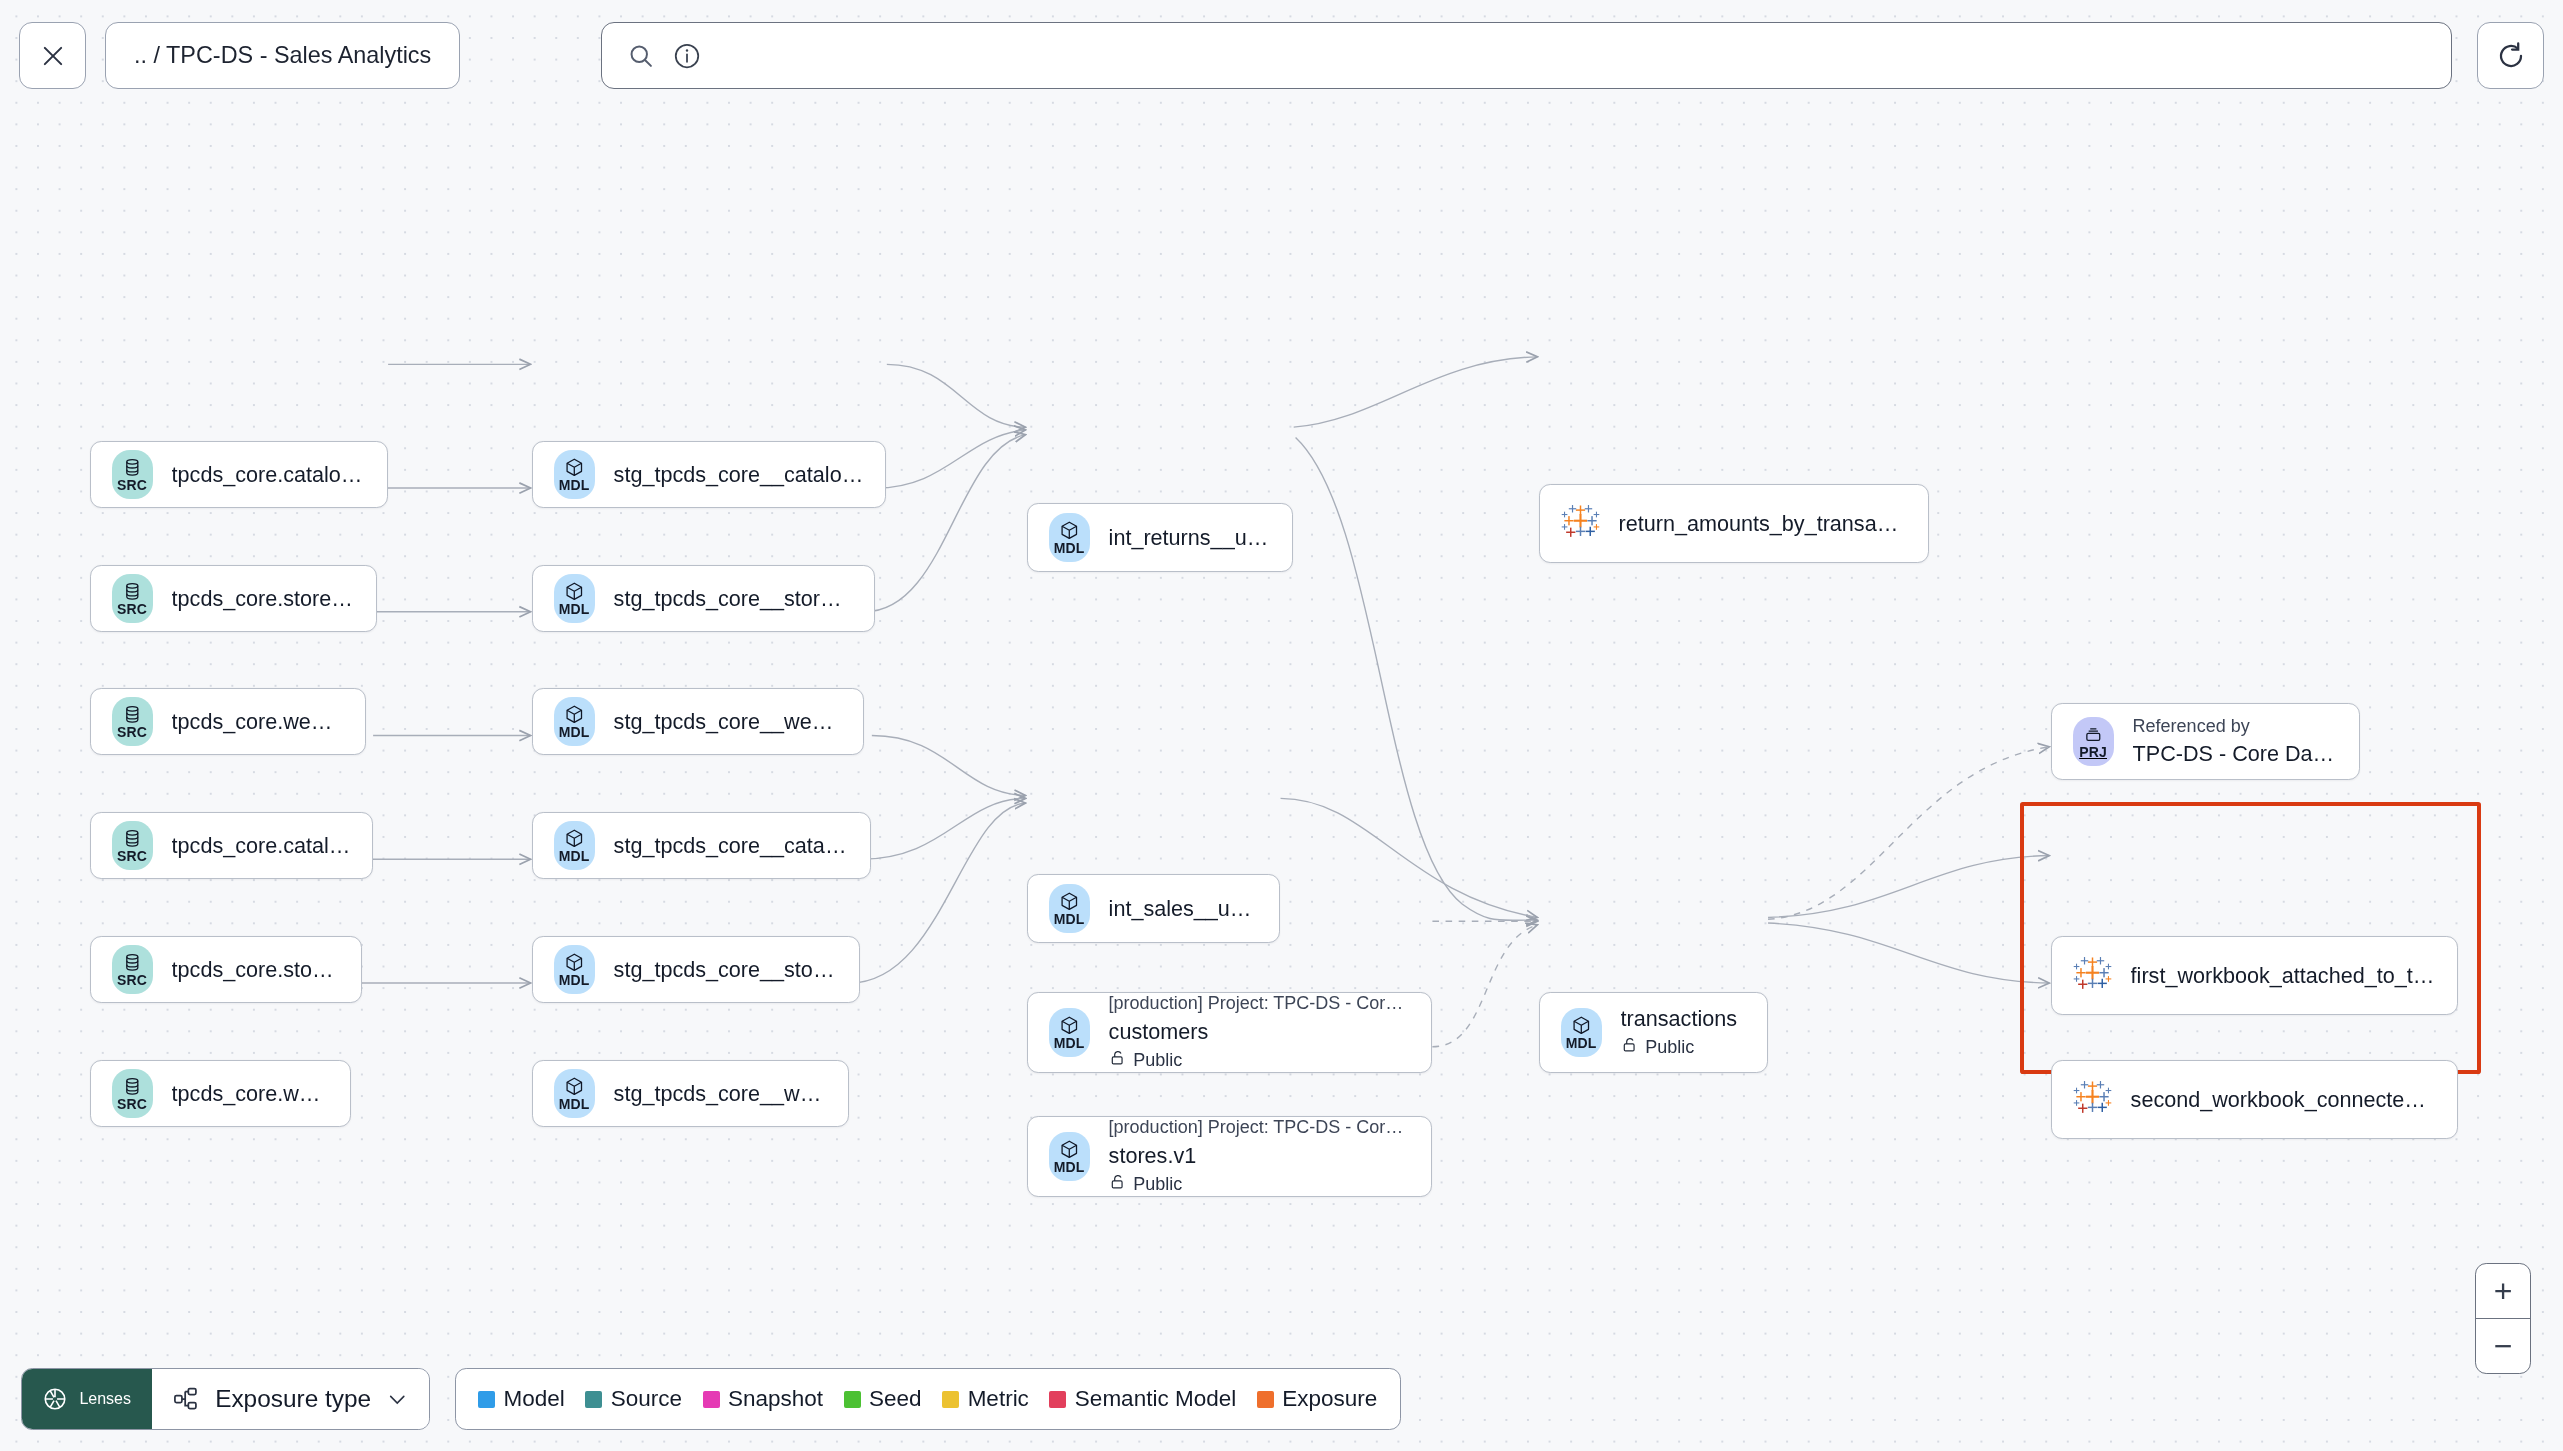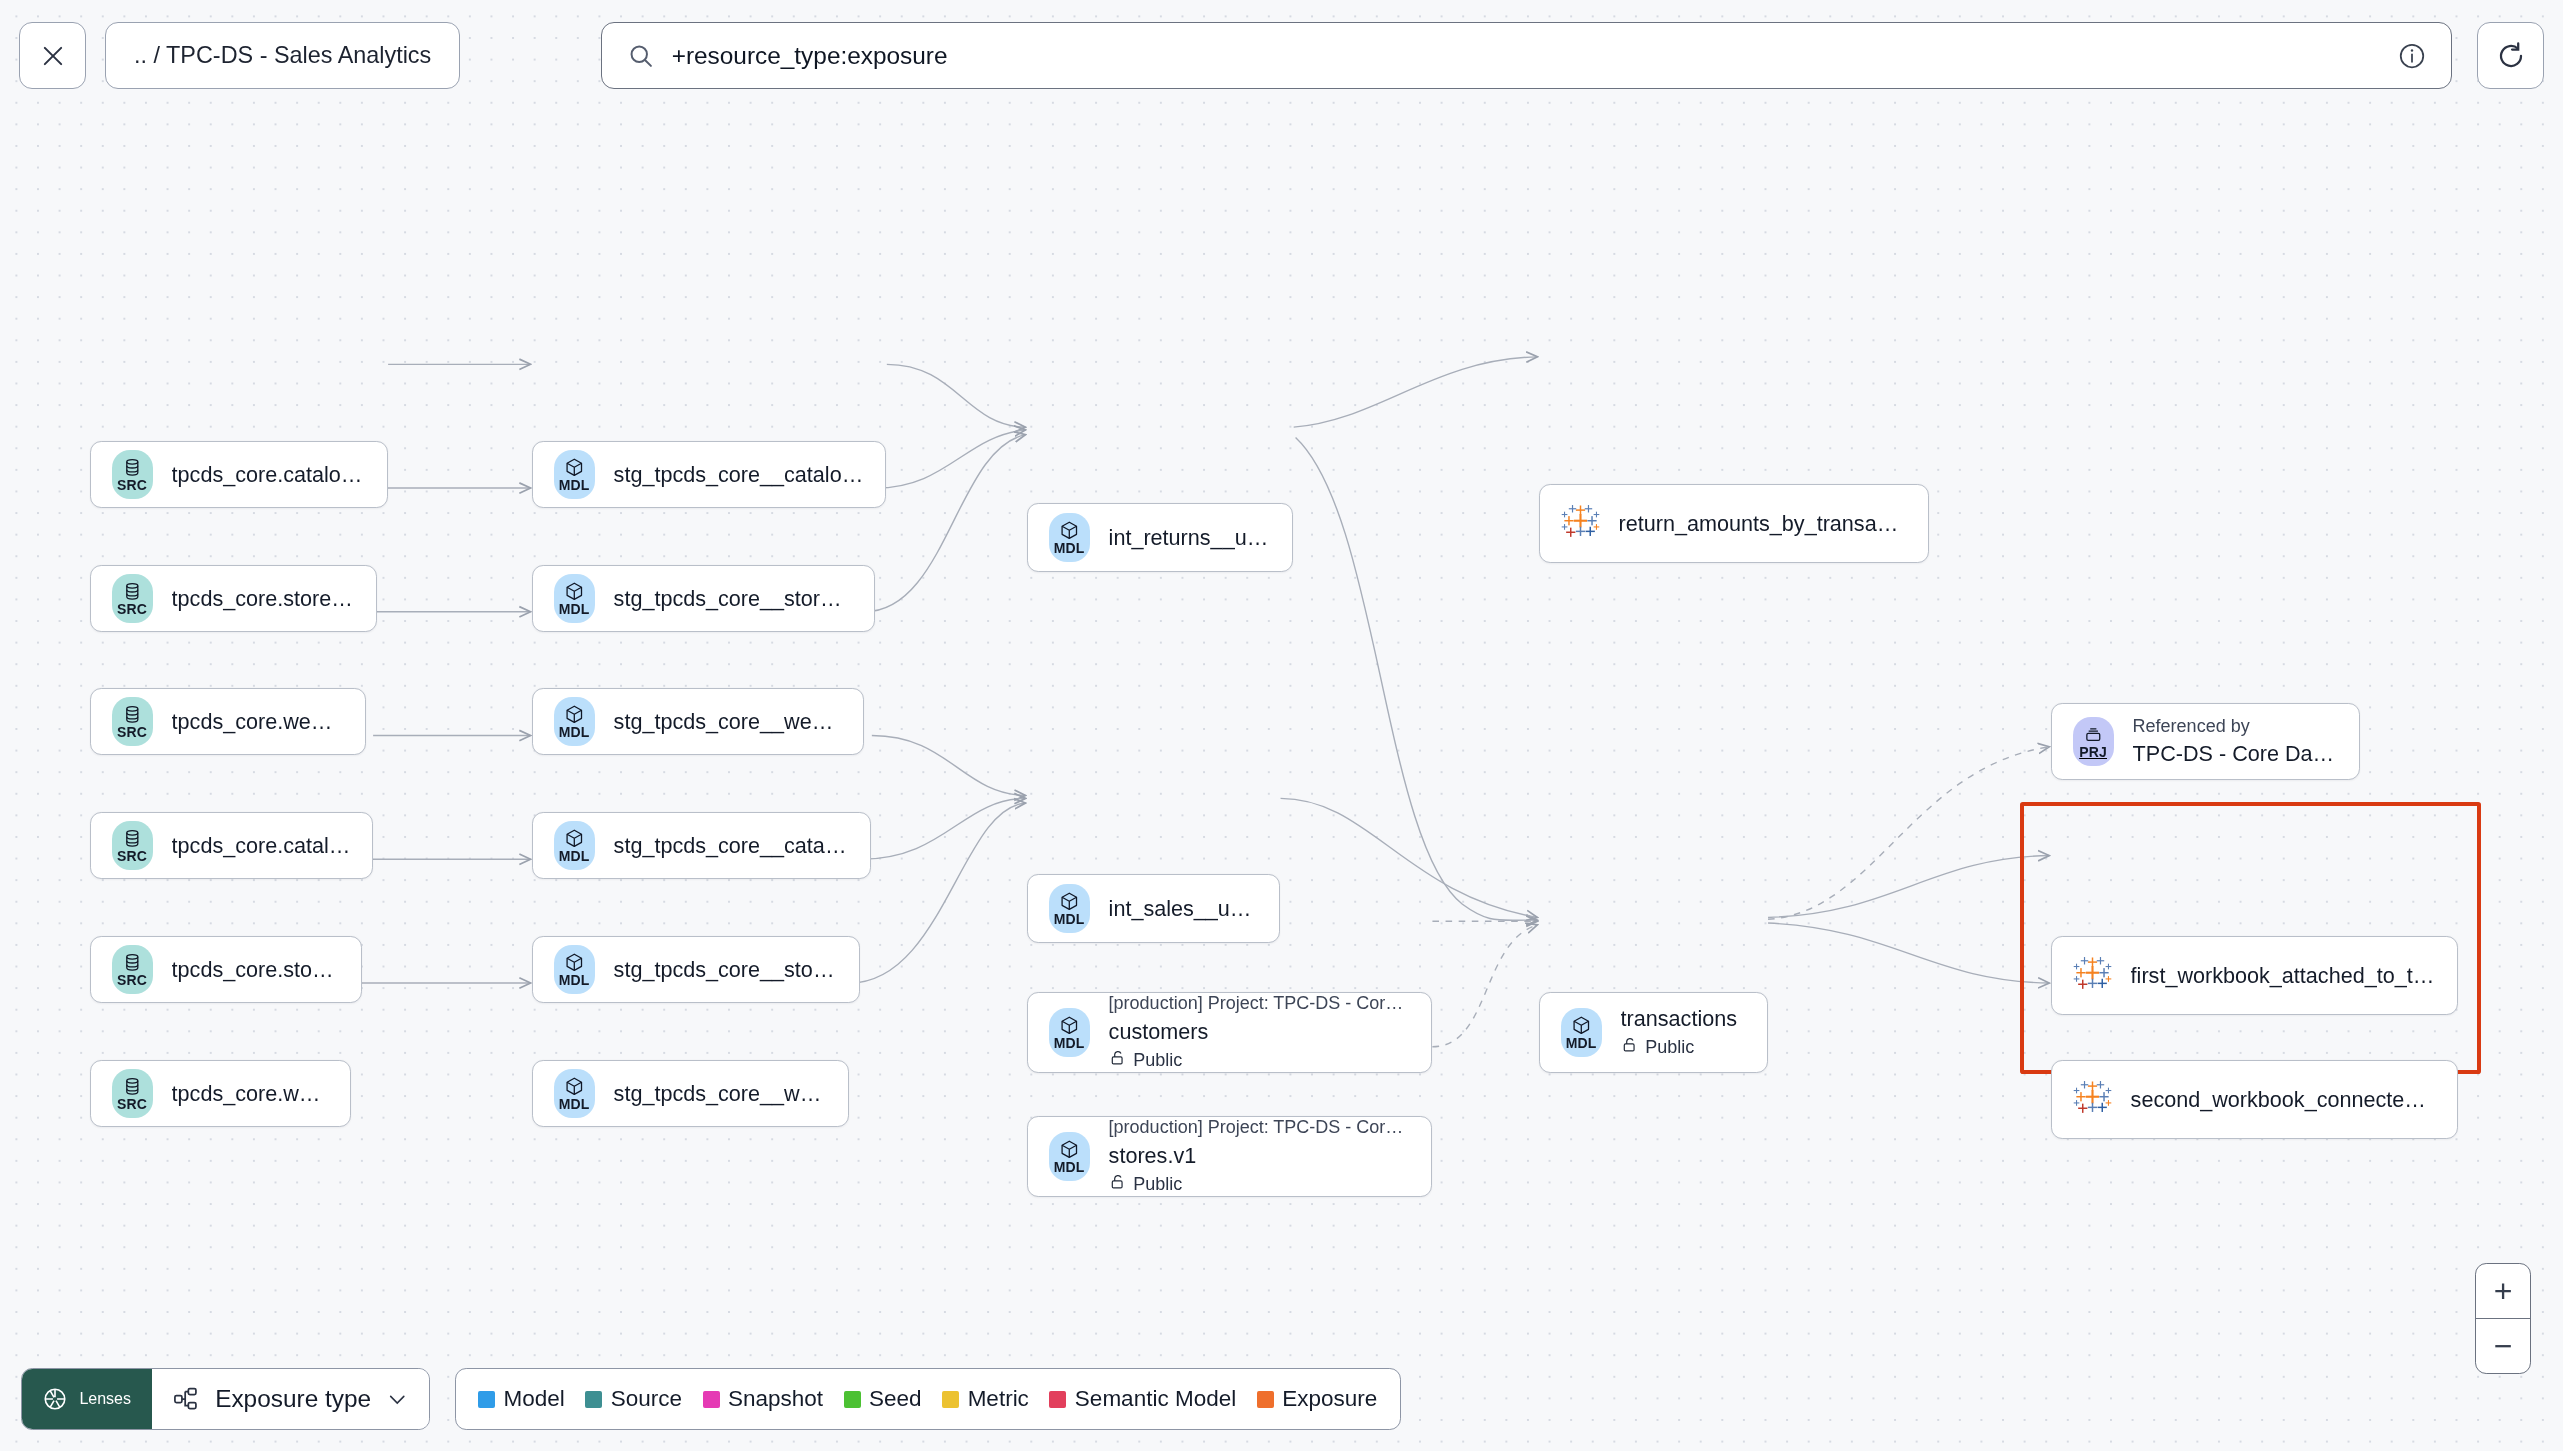"+resource_type:exposure" input.sinput { html: <input> -> none }
